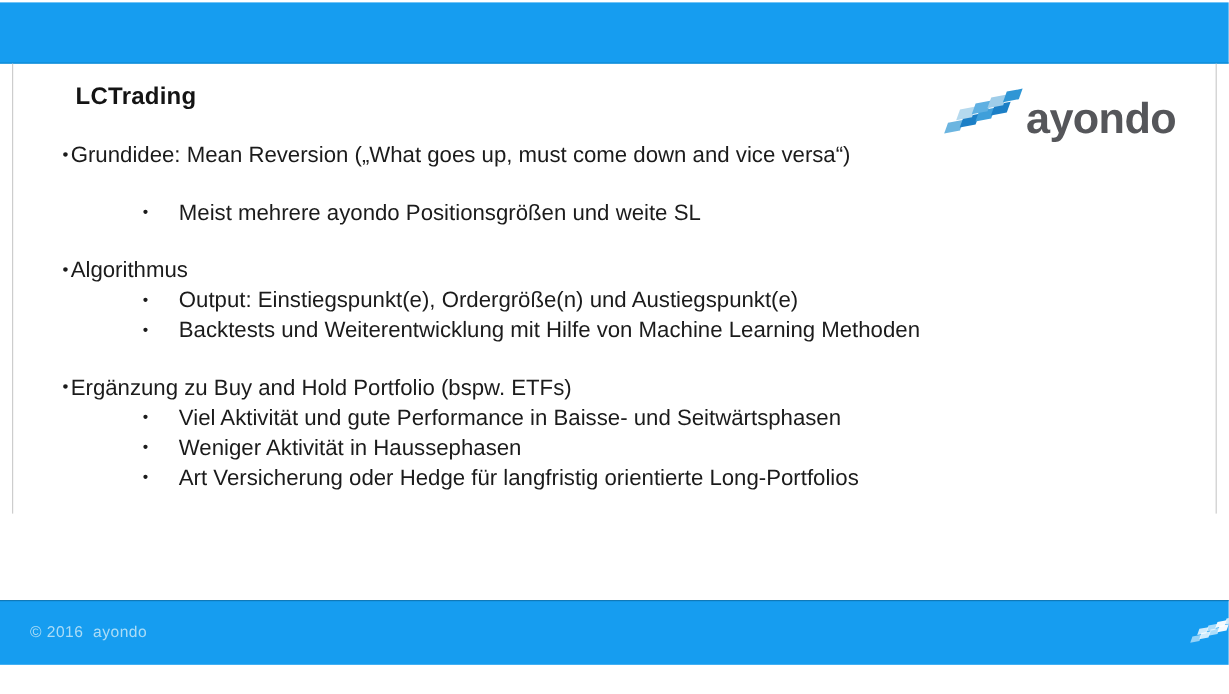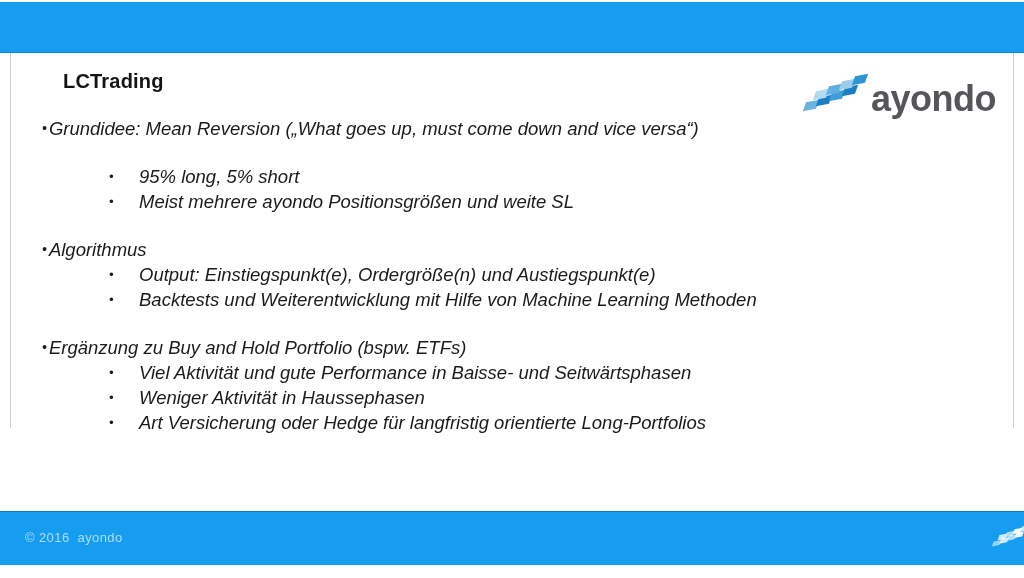"ayondo" .logo { right: 28px -> 44px }
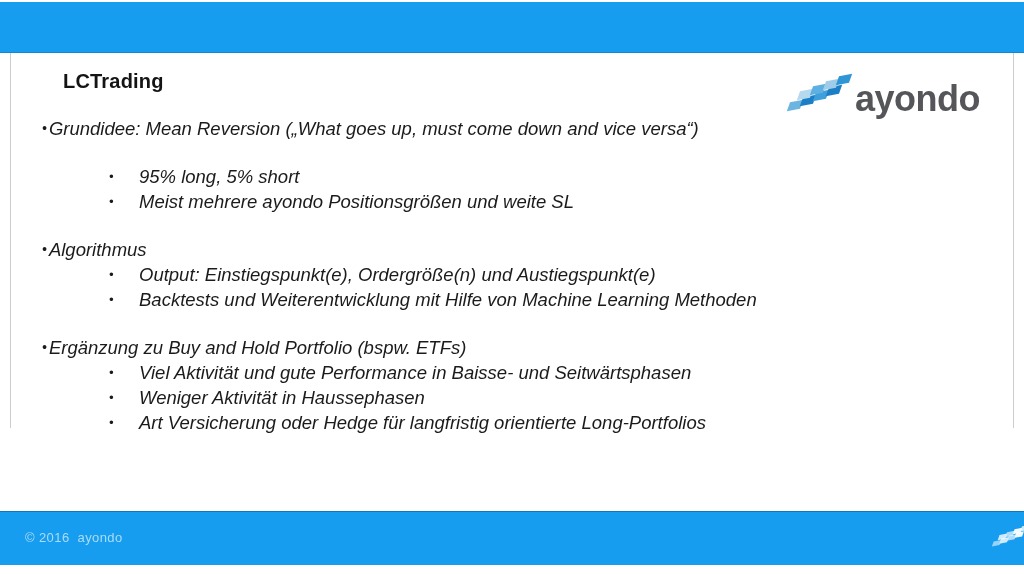"• Grundidee: Mean Reversion („What" .body { font-style: italic -> none; left: 42px -> 52px }
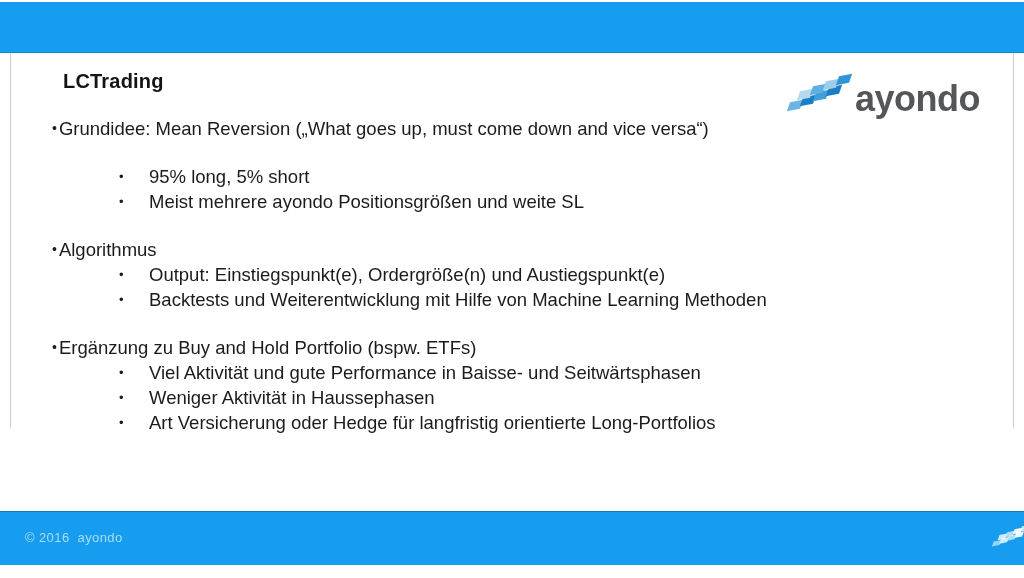"• 95% long, 5% short" div.line { html: <div><span>•</span><span>95% long, 5% short</span></div> -> none }
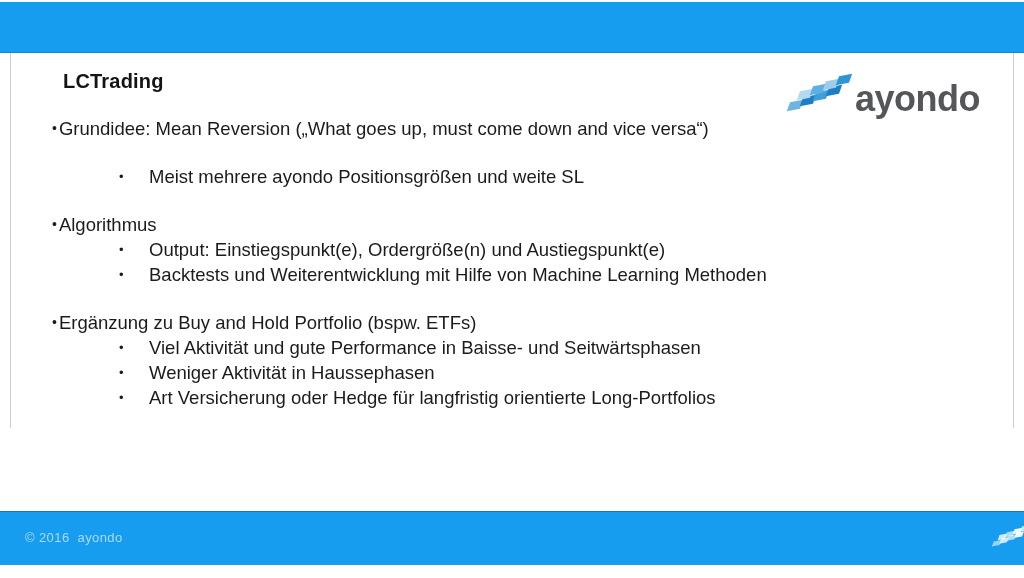"© 2016 ayondo" .footer { top: 511px -> 500px }
